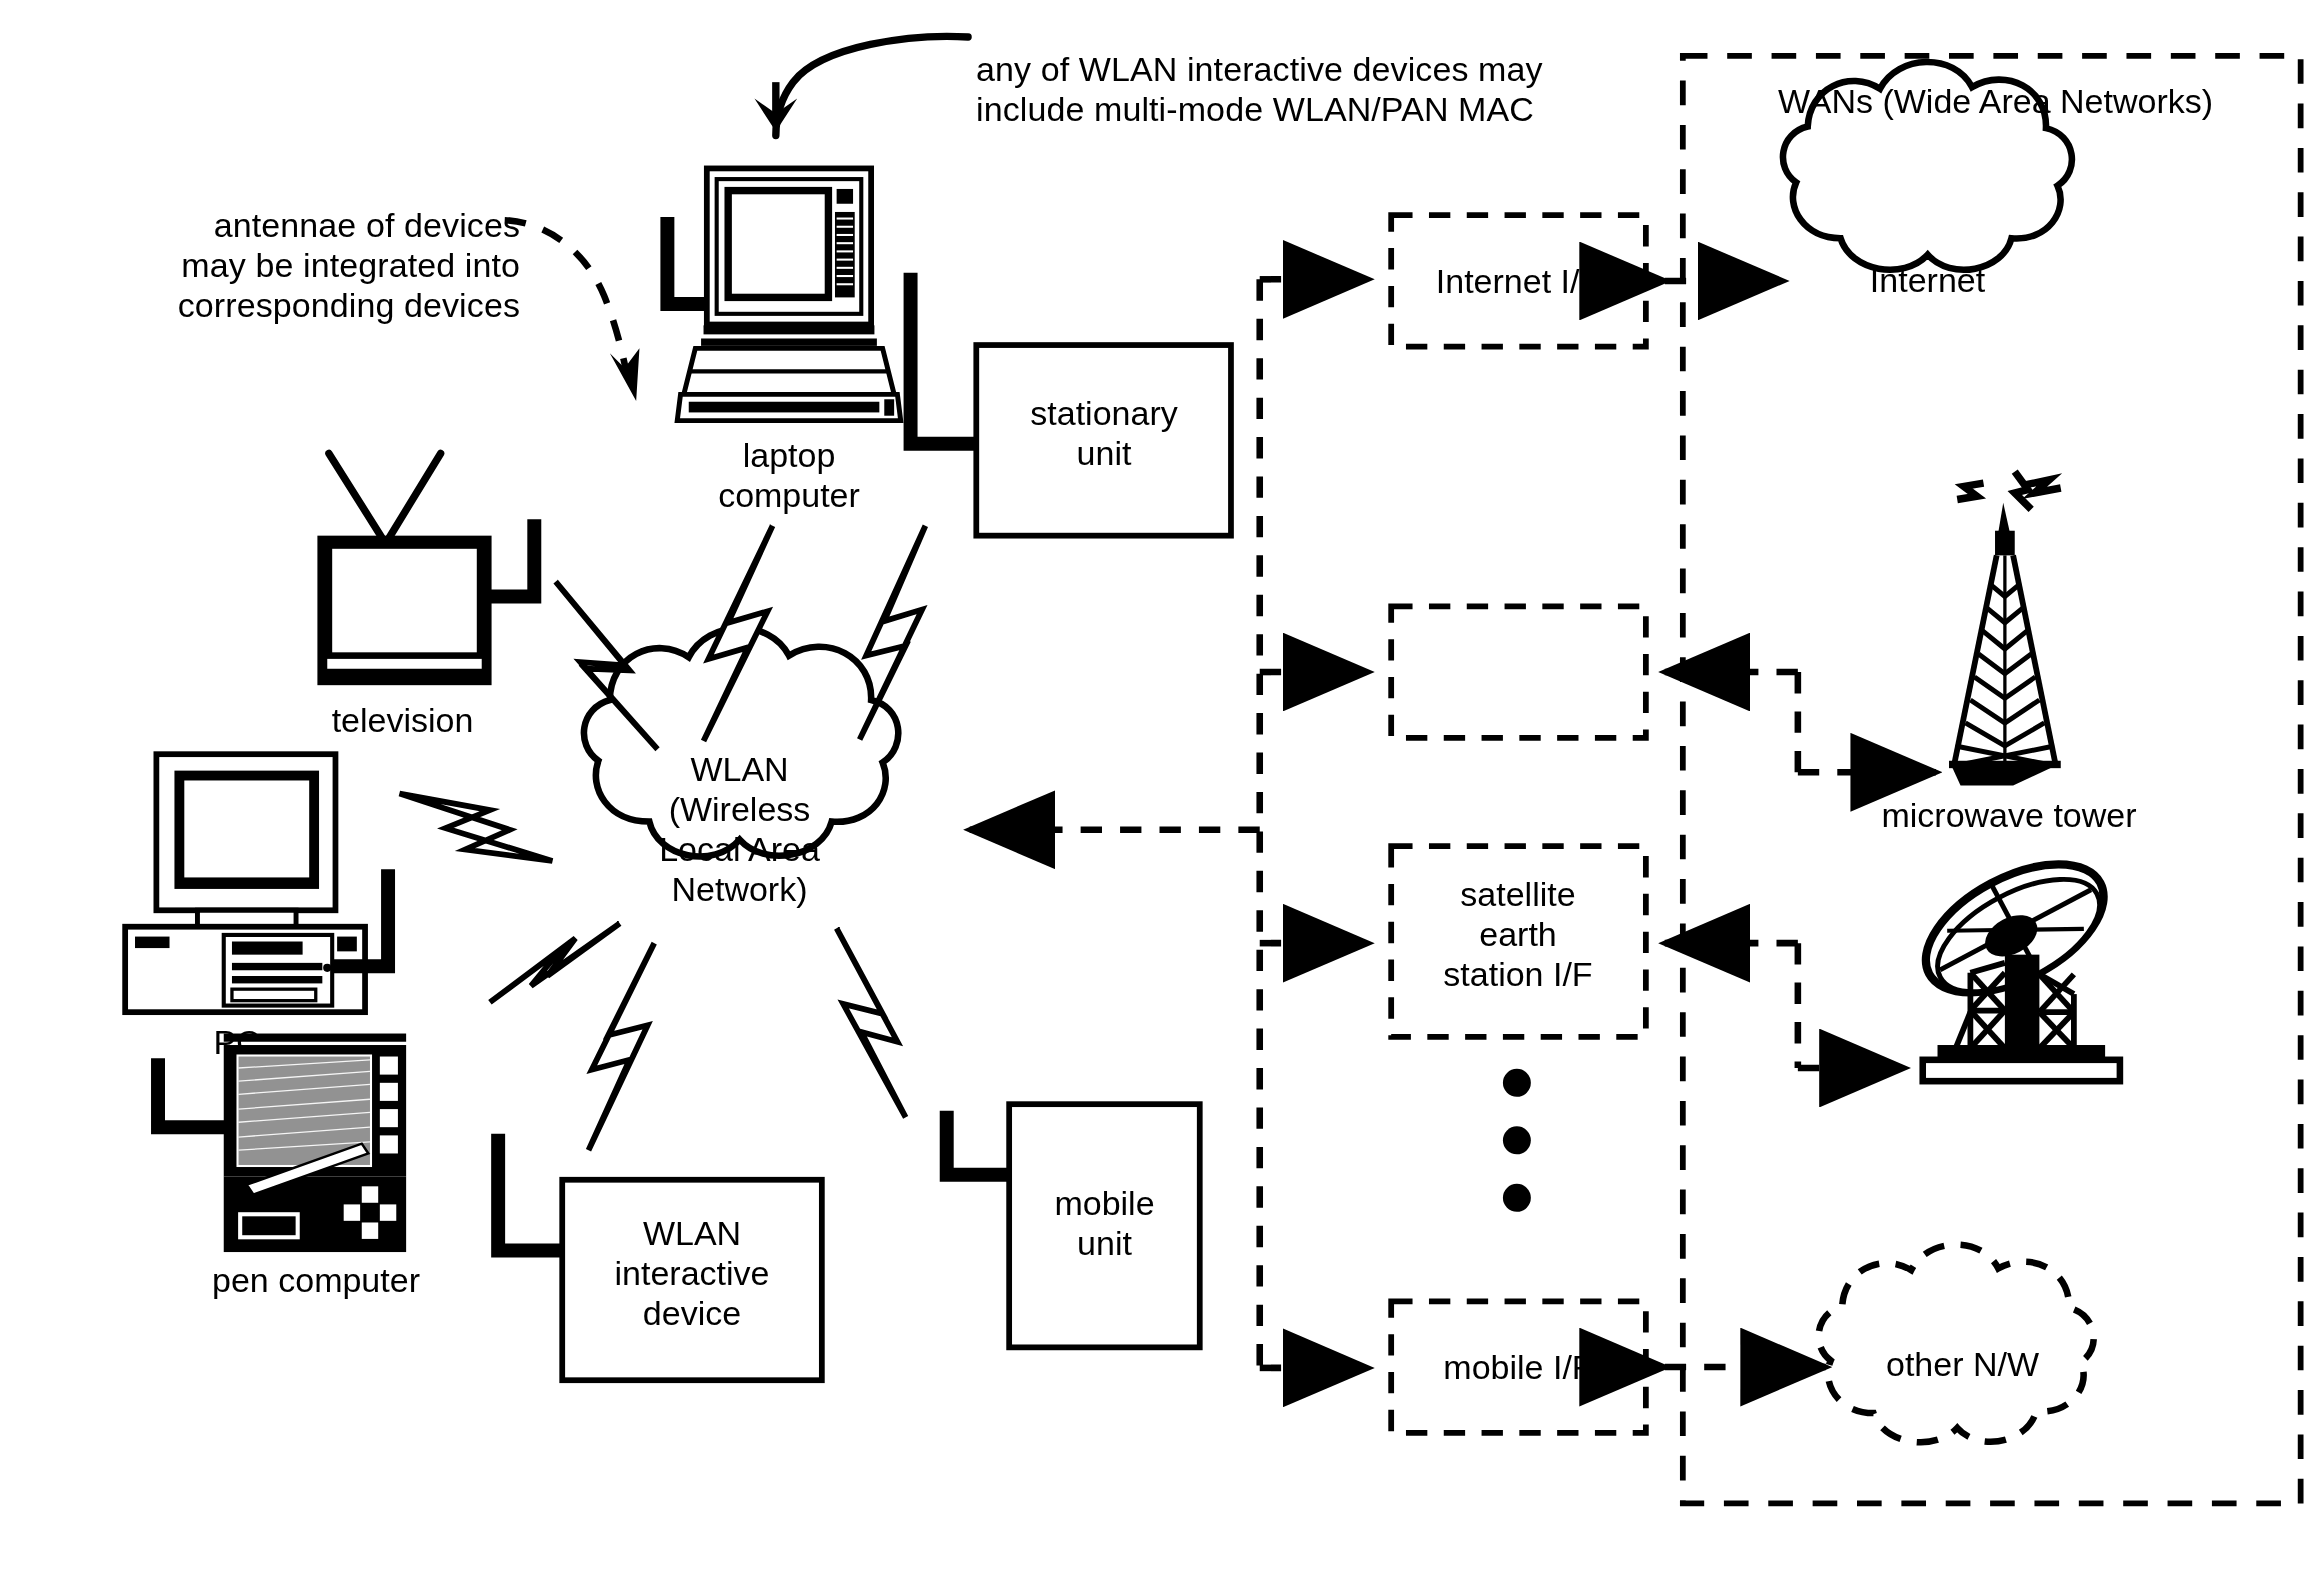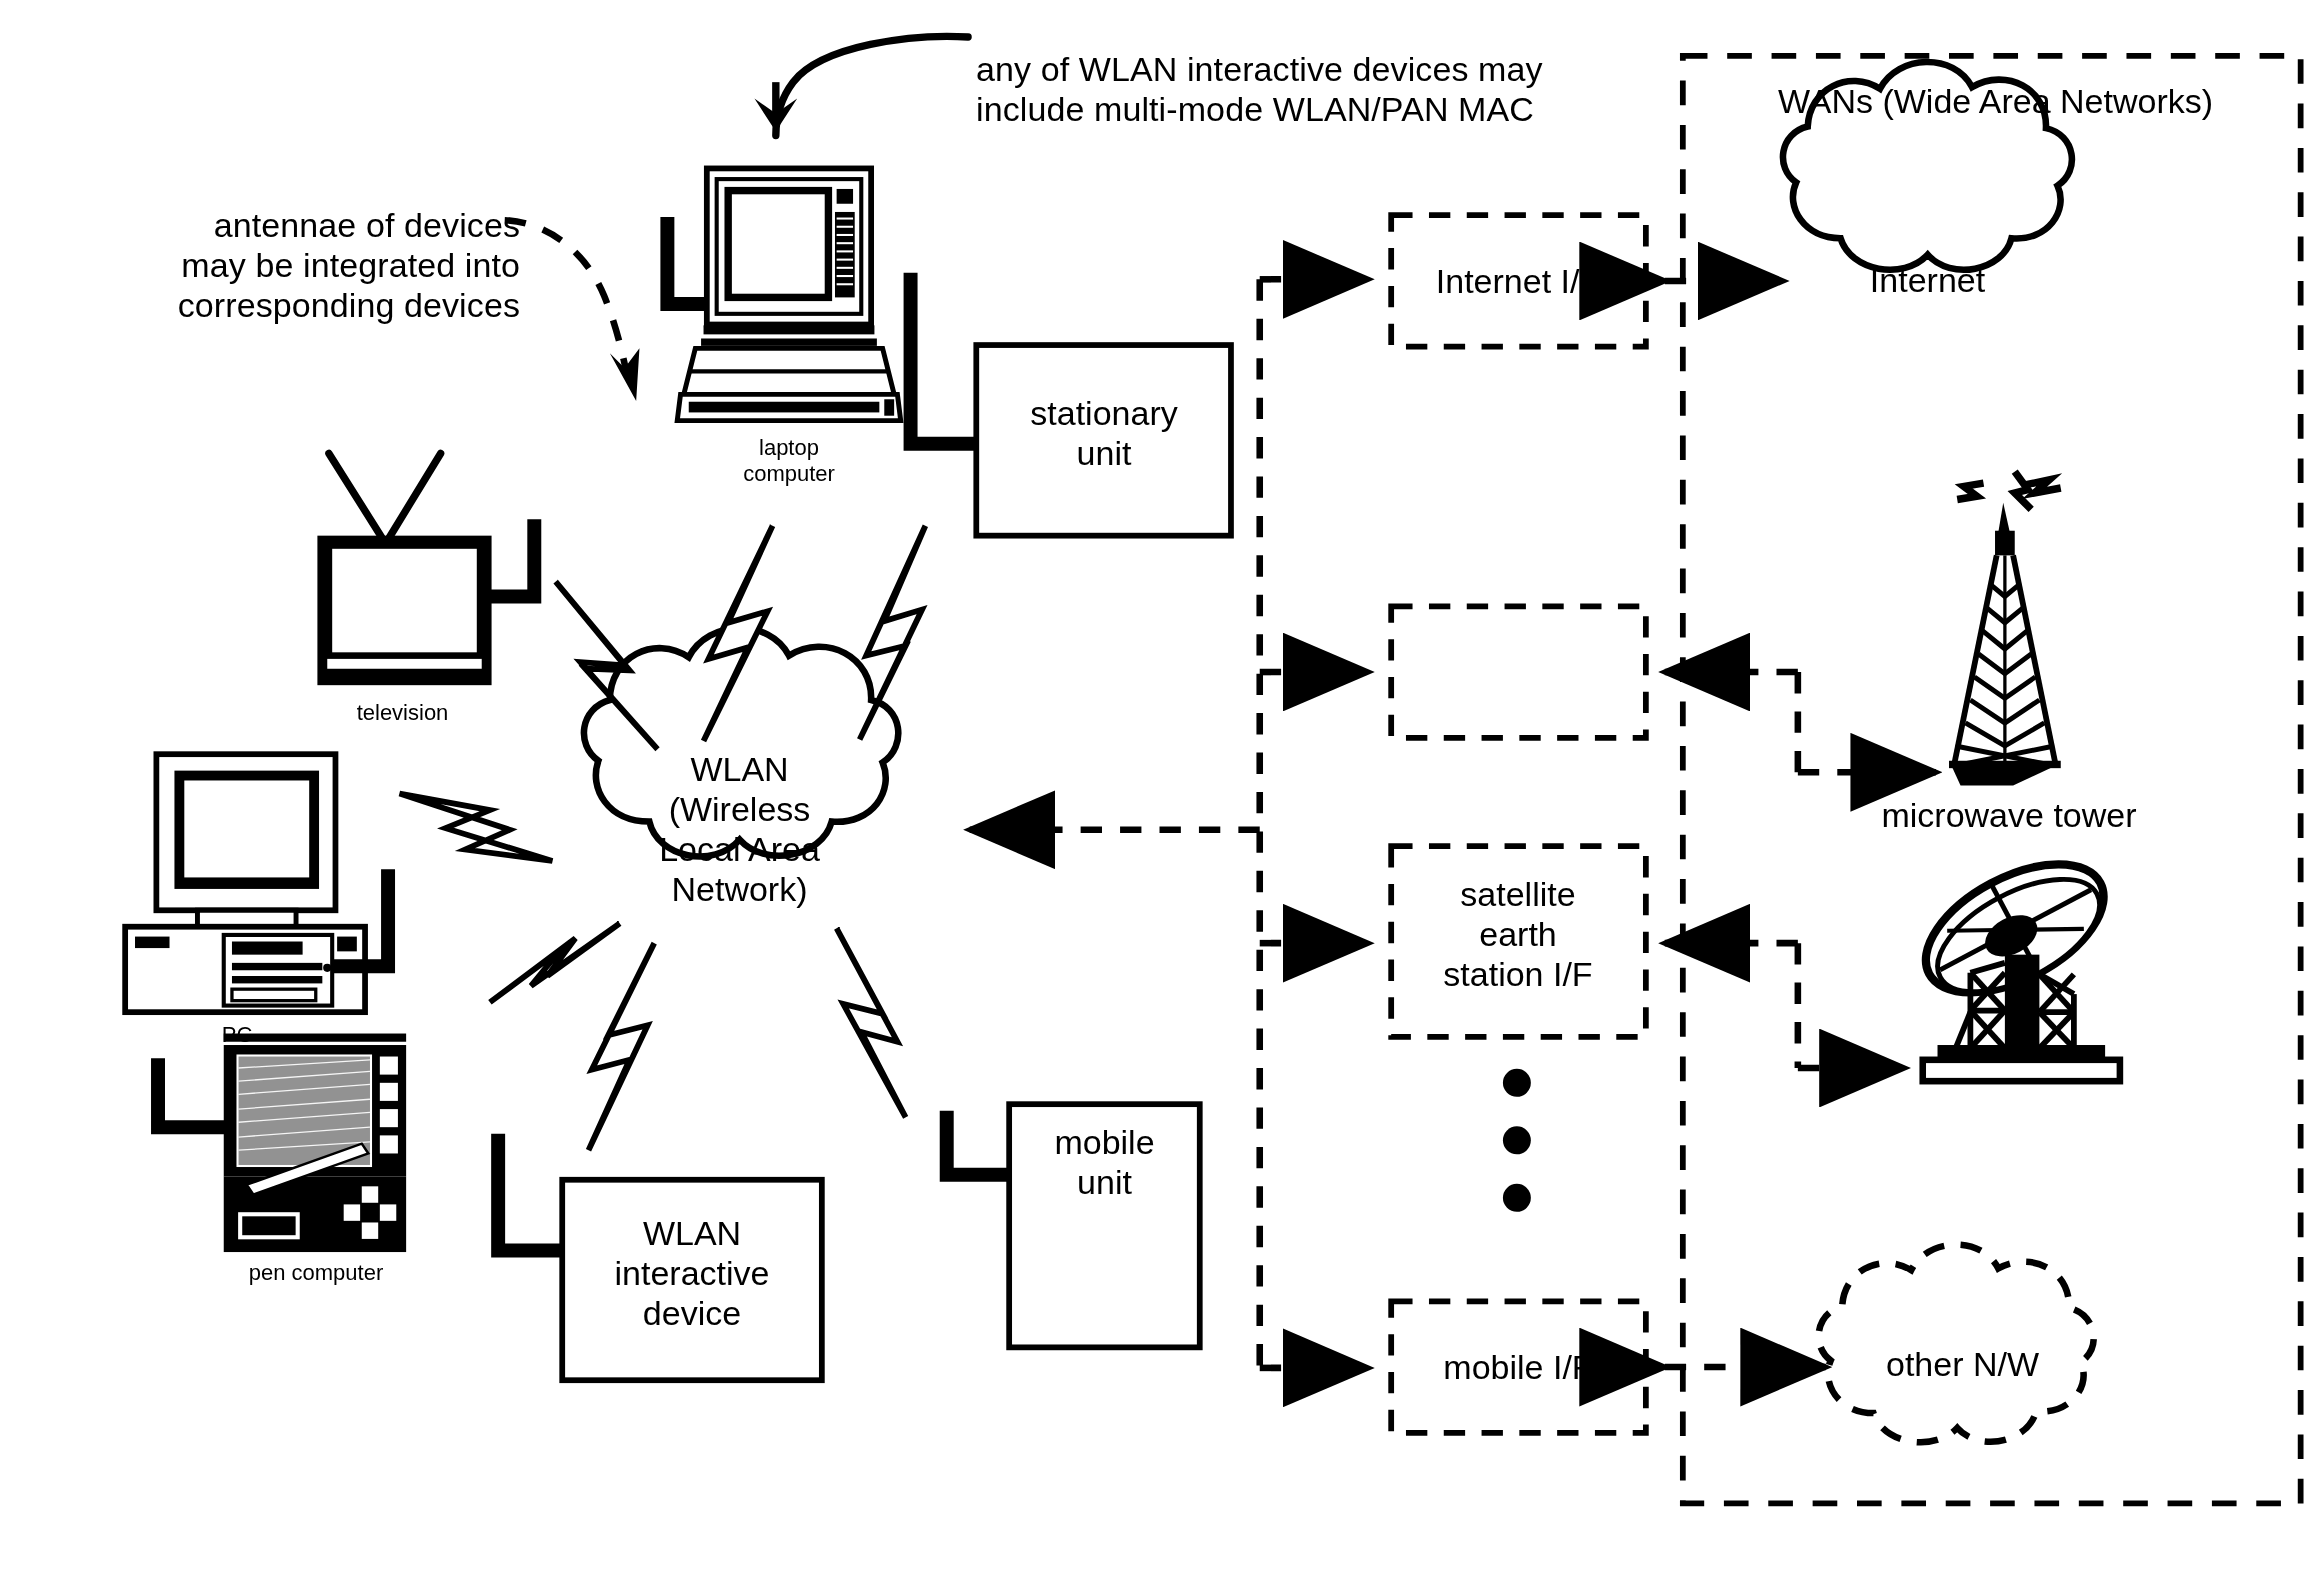"laptop" .devlabel { font-size: 22px -> 34px }
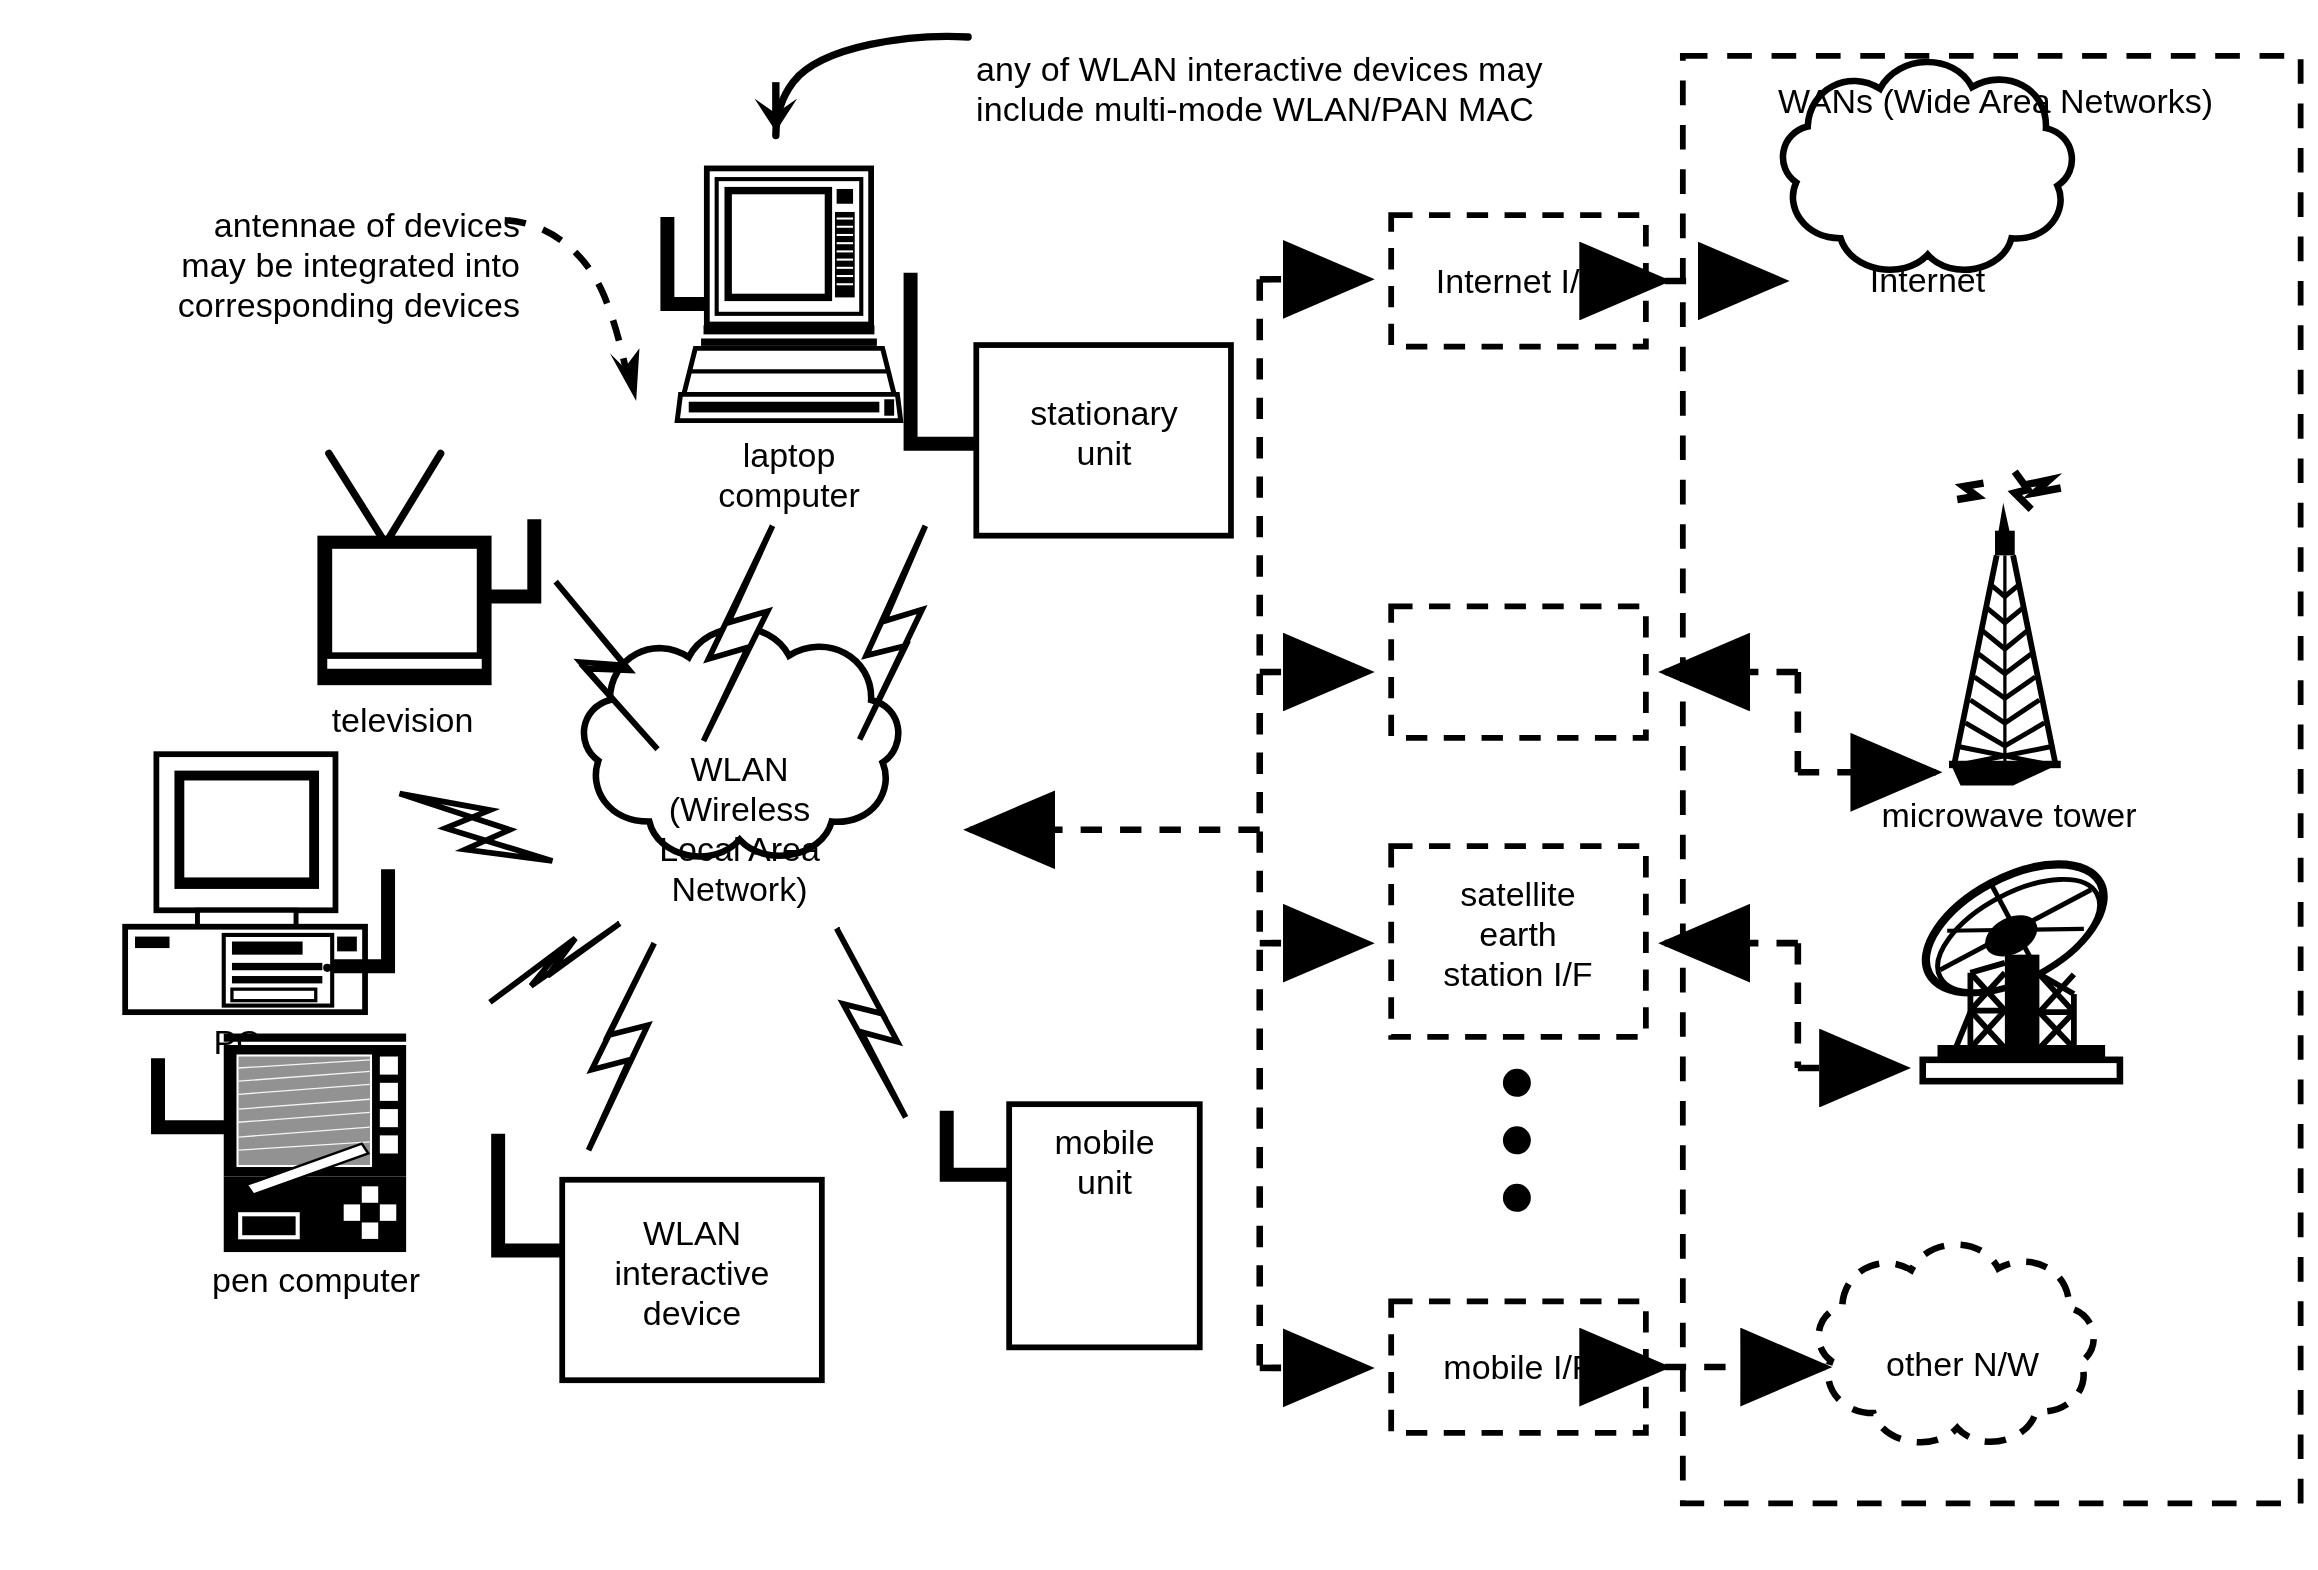"mobile" div.lbl { top: 1122px -> 1183px }
